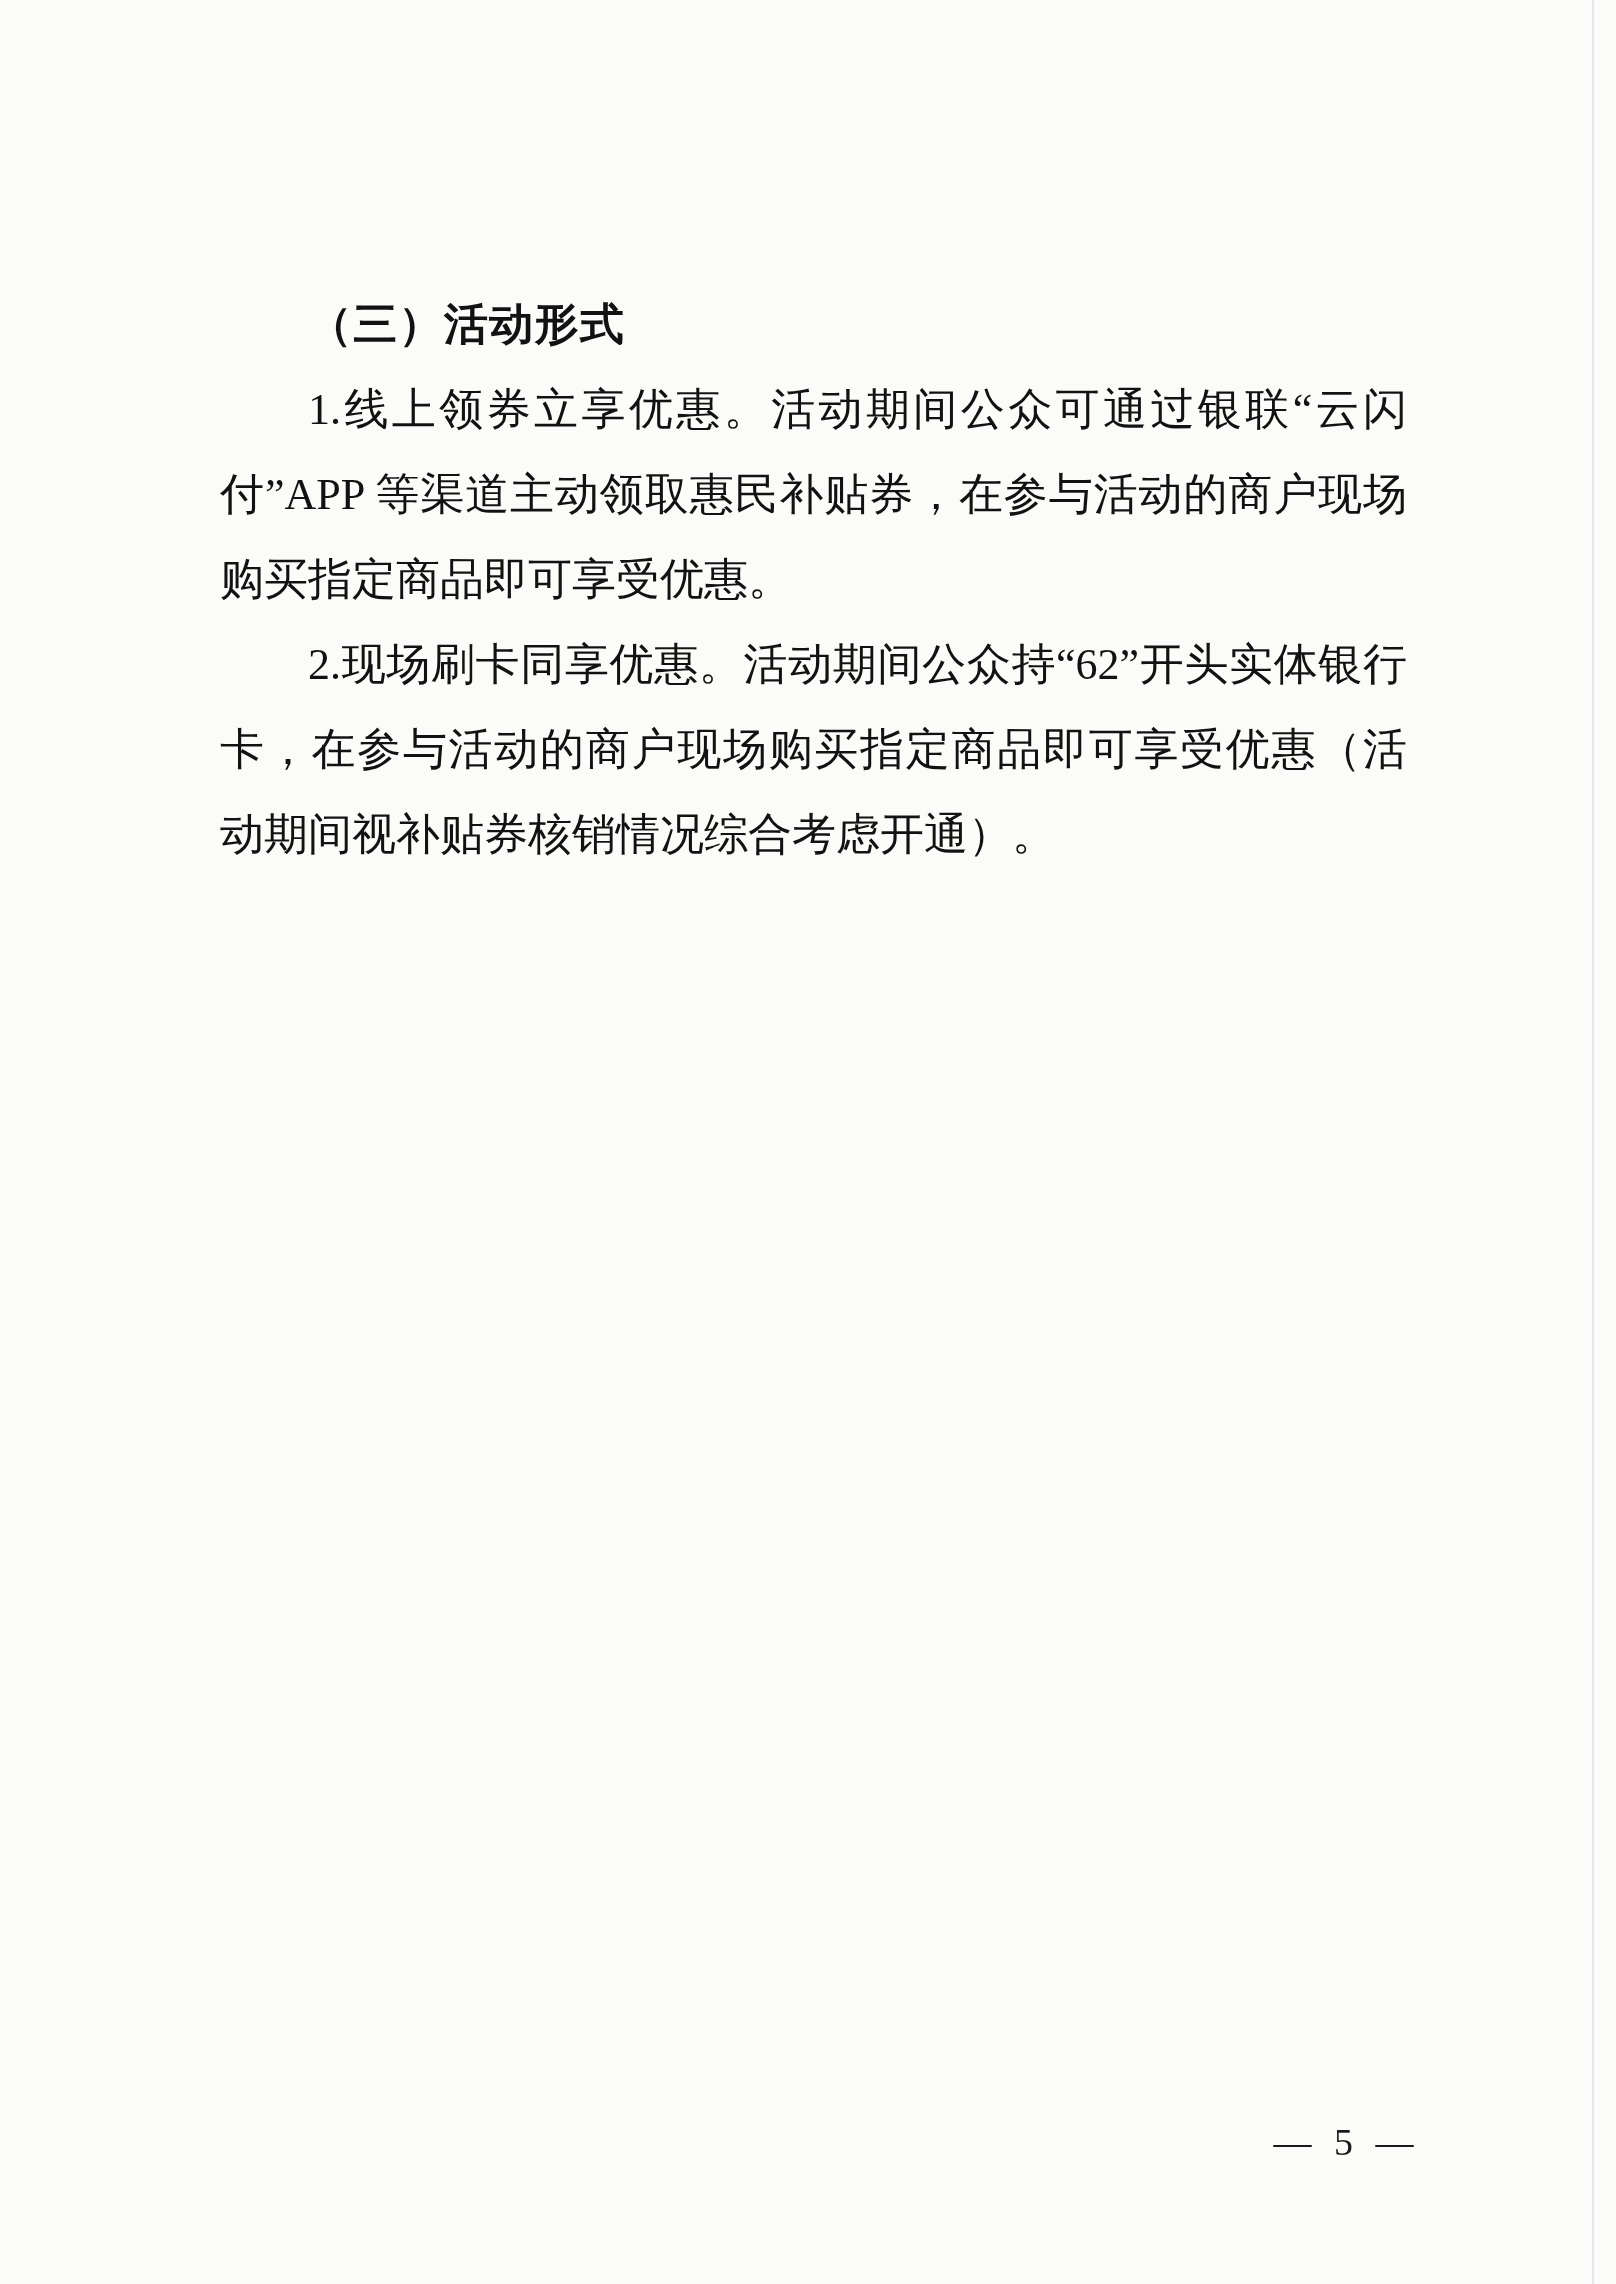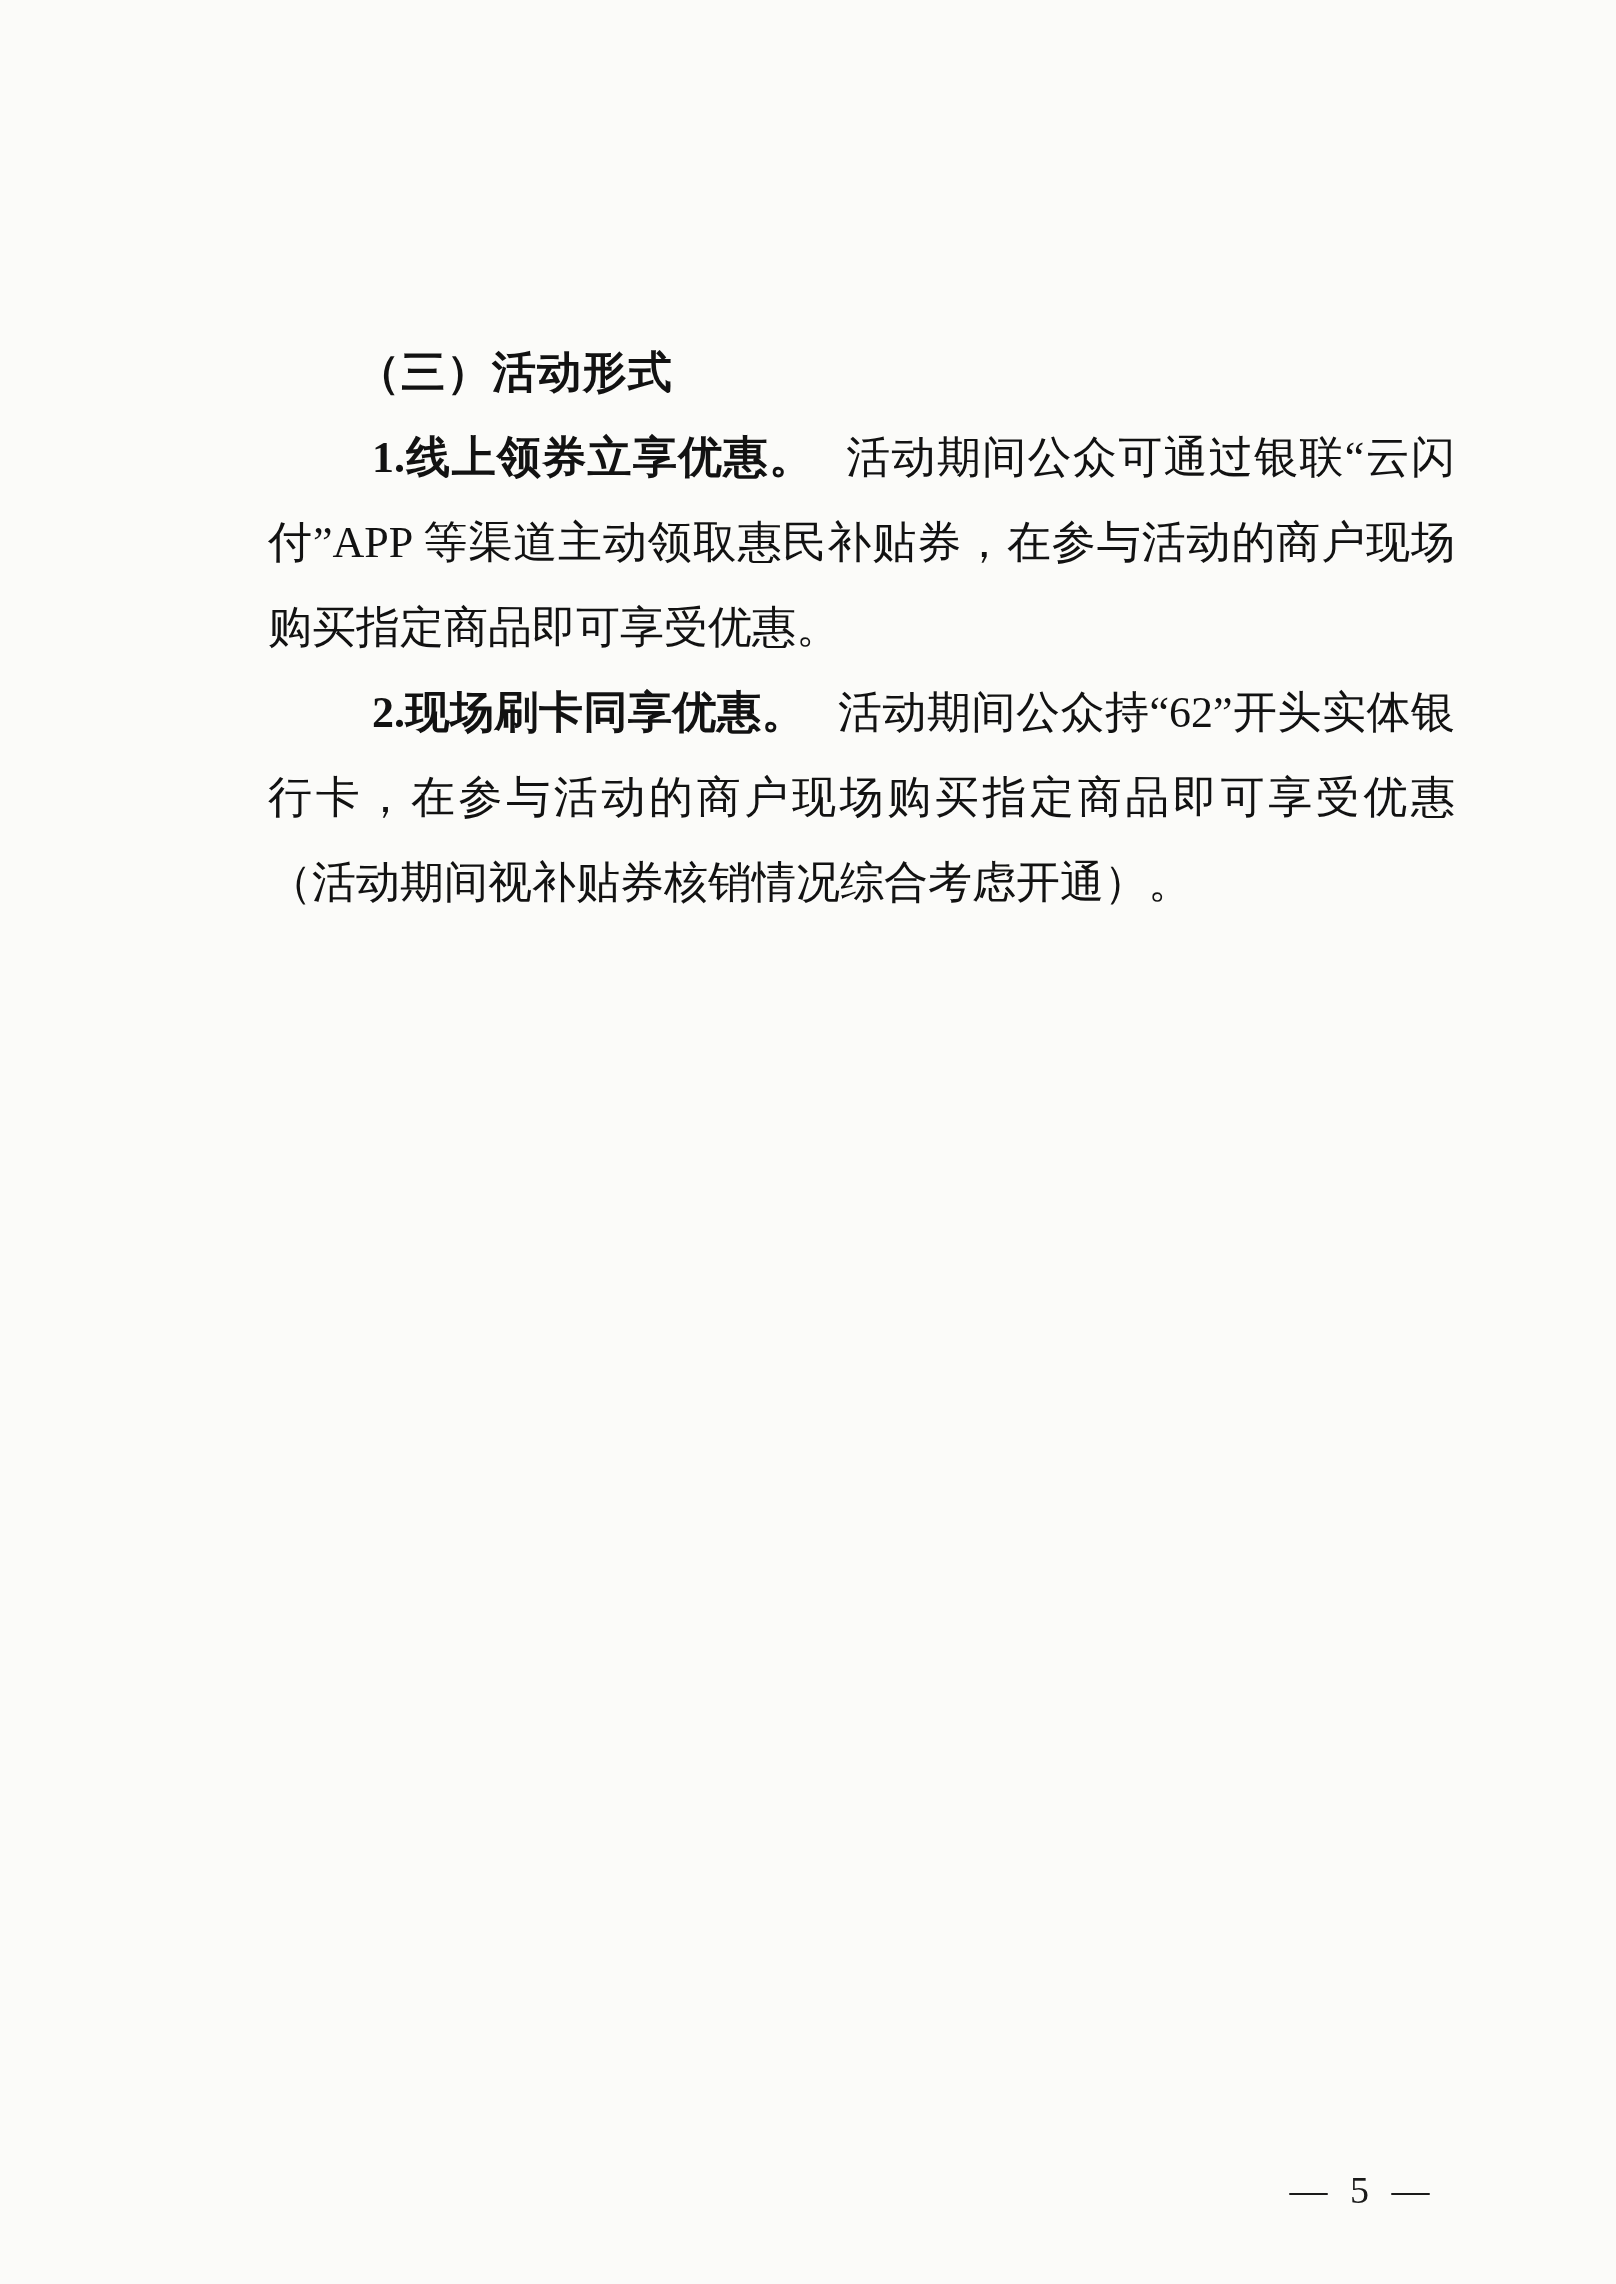"（三）活动形式" * { margin: 16px -> 0 }
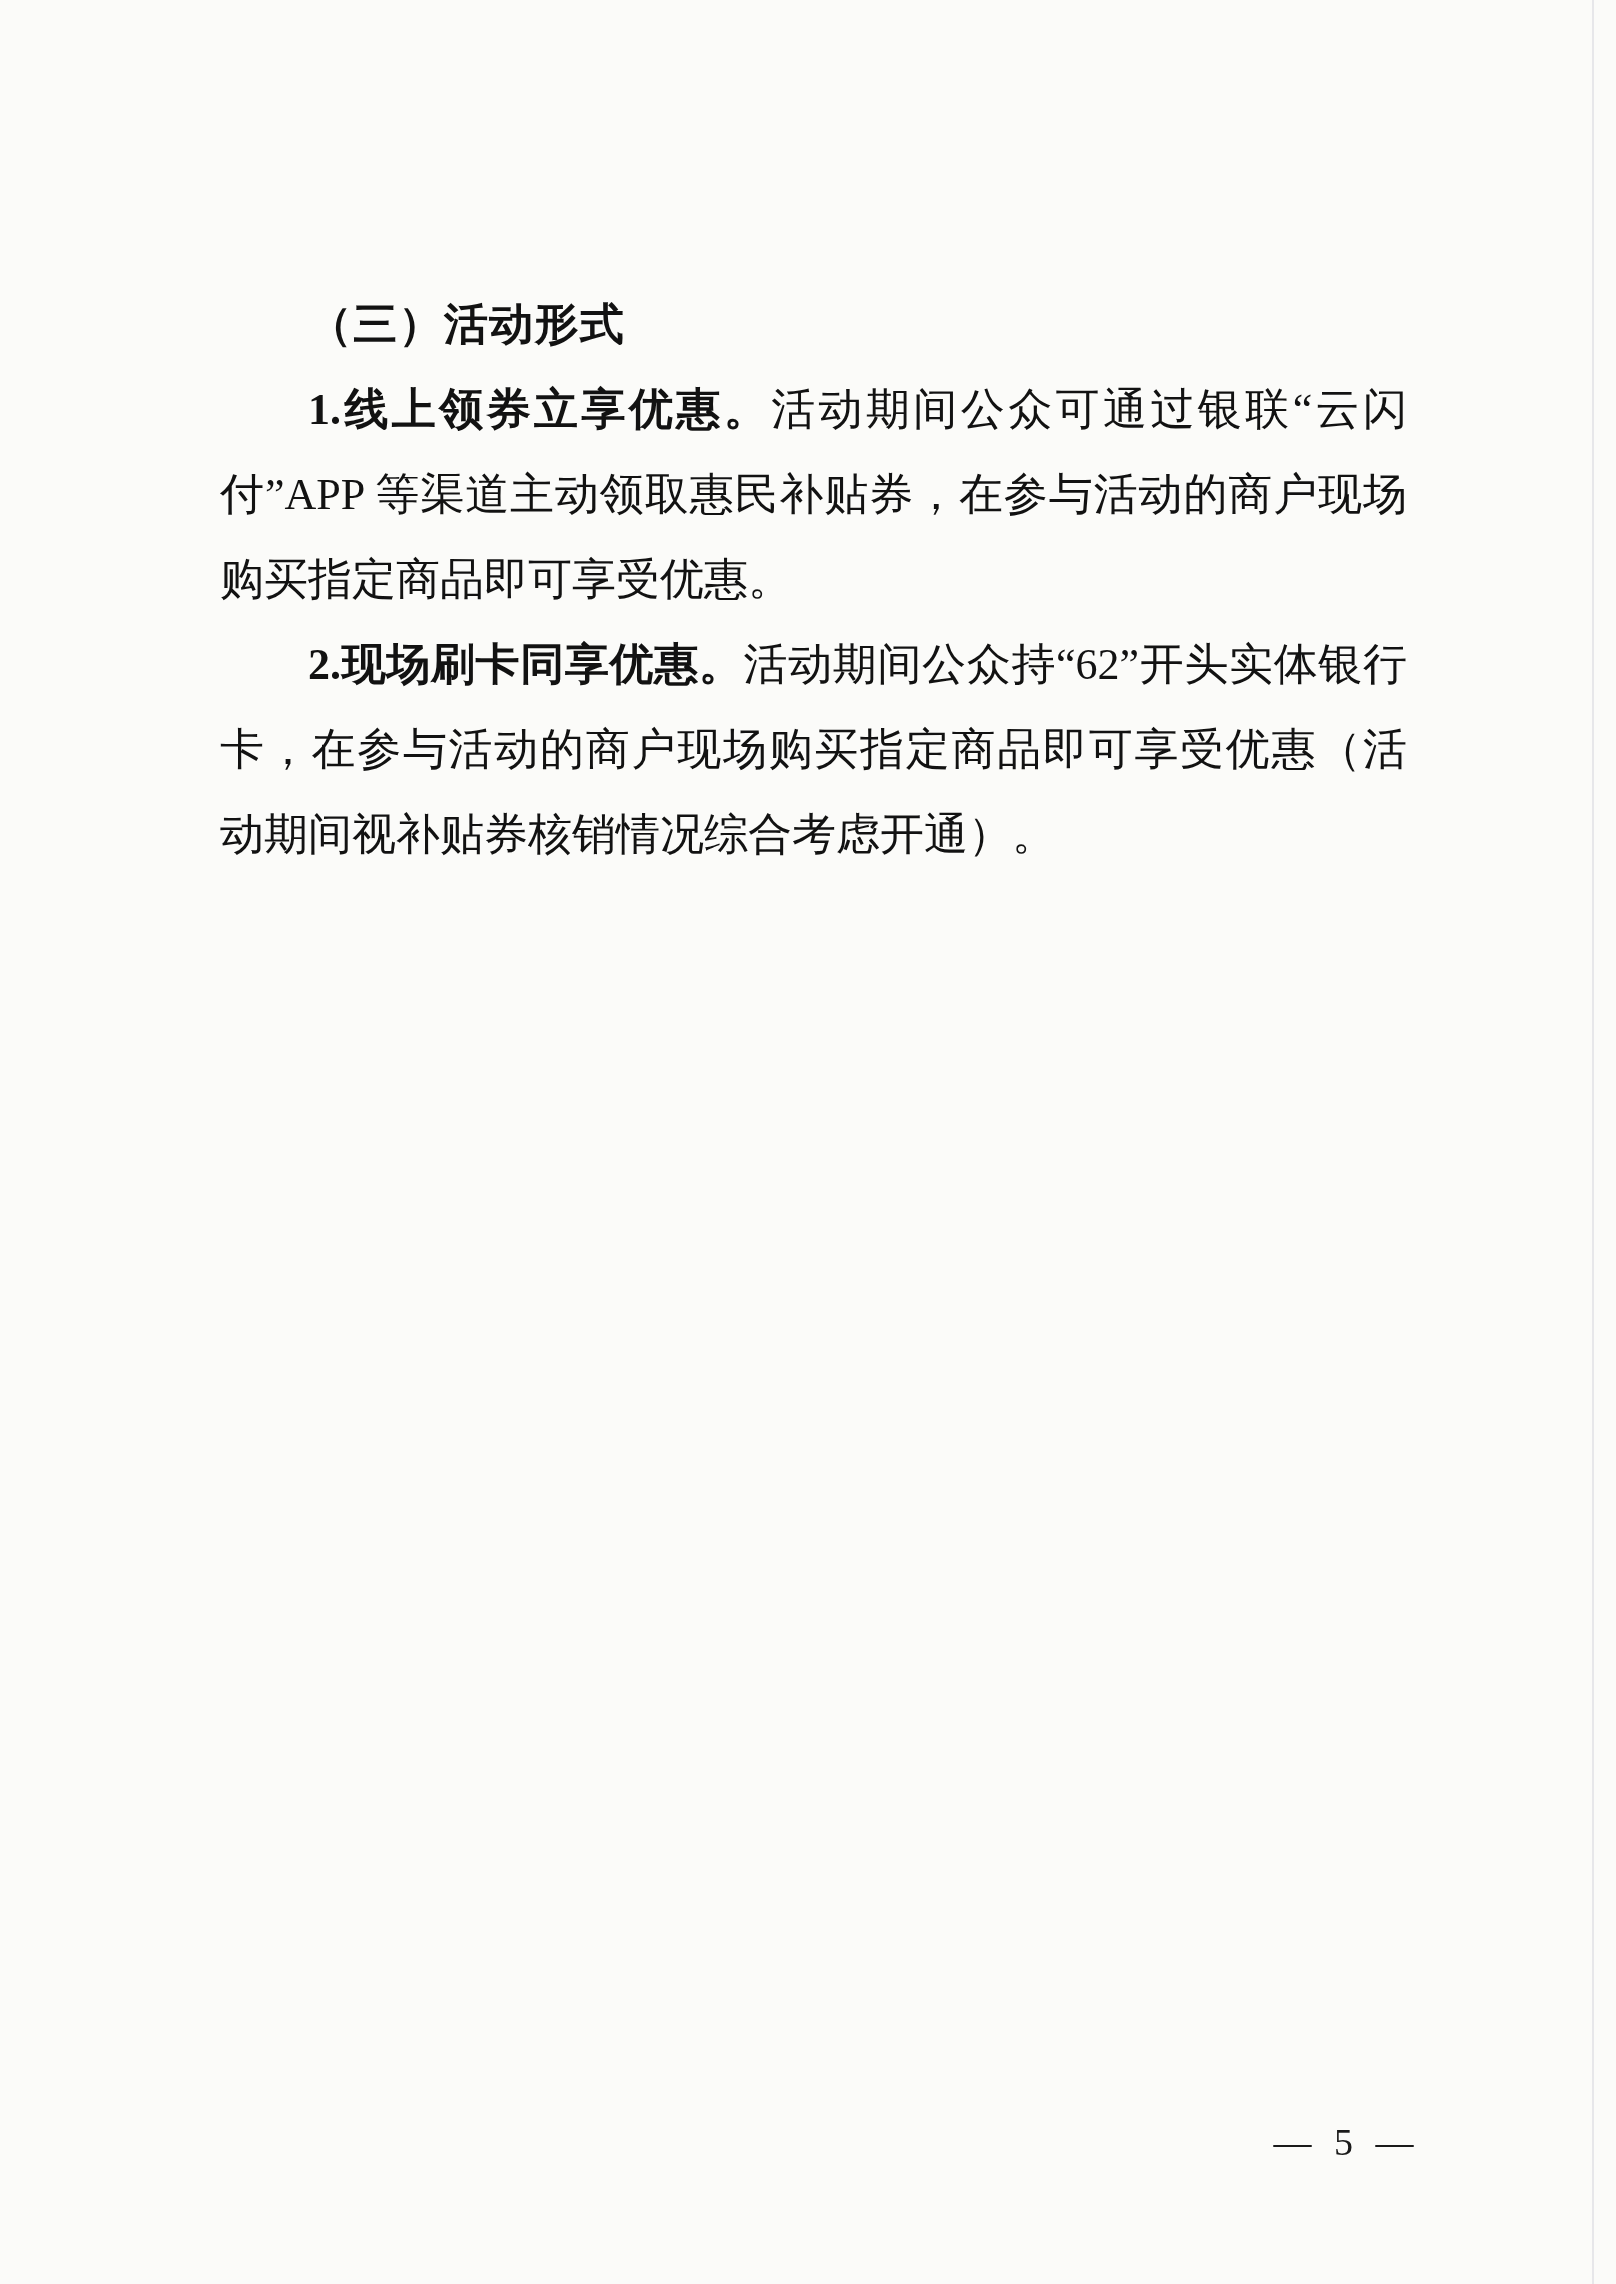"1.线上领券立享优惠。" .lead { font-weight: bold -> normal }
